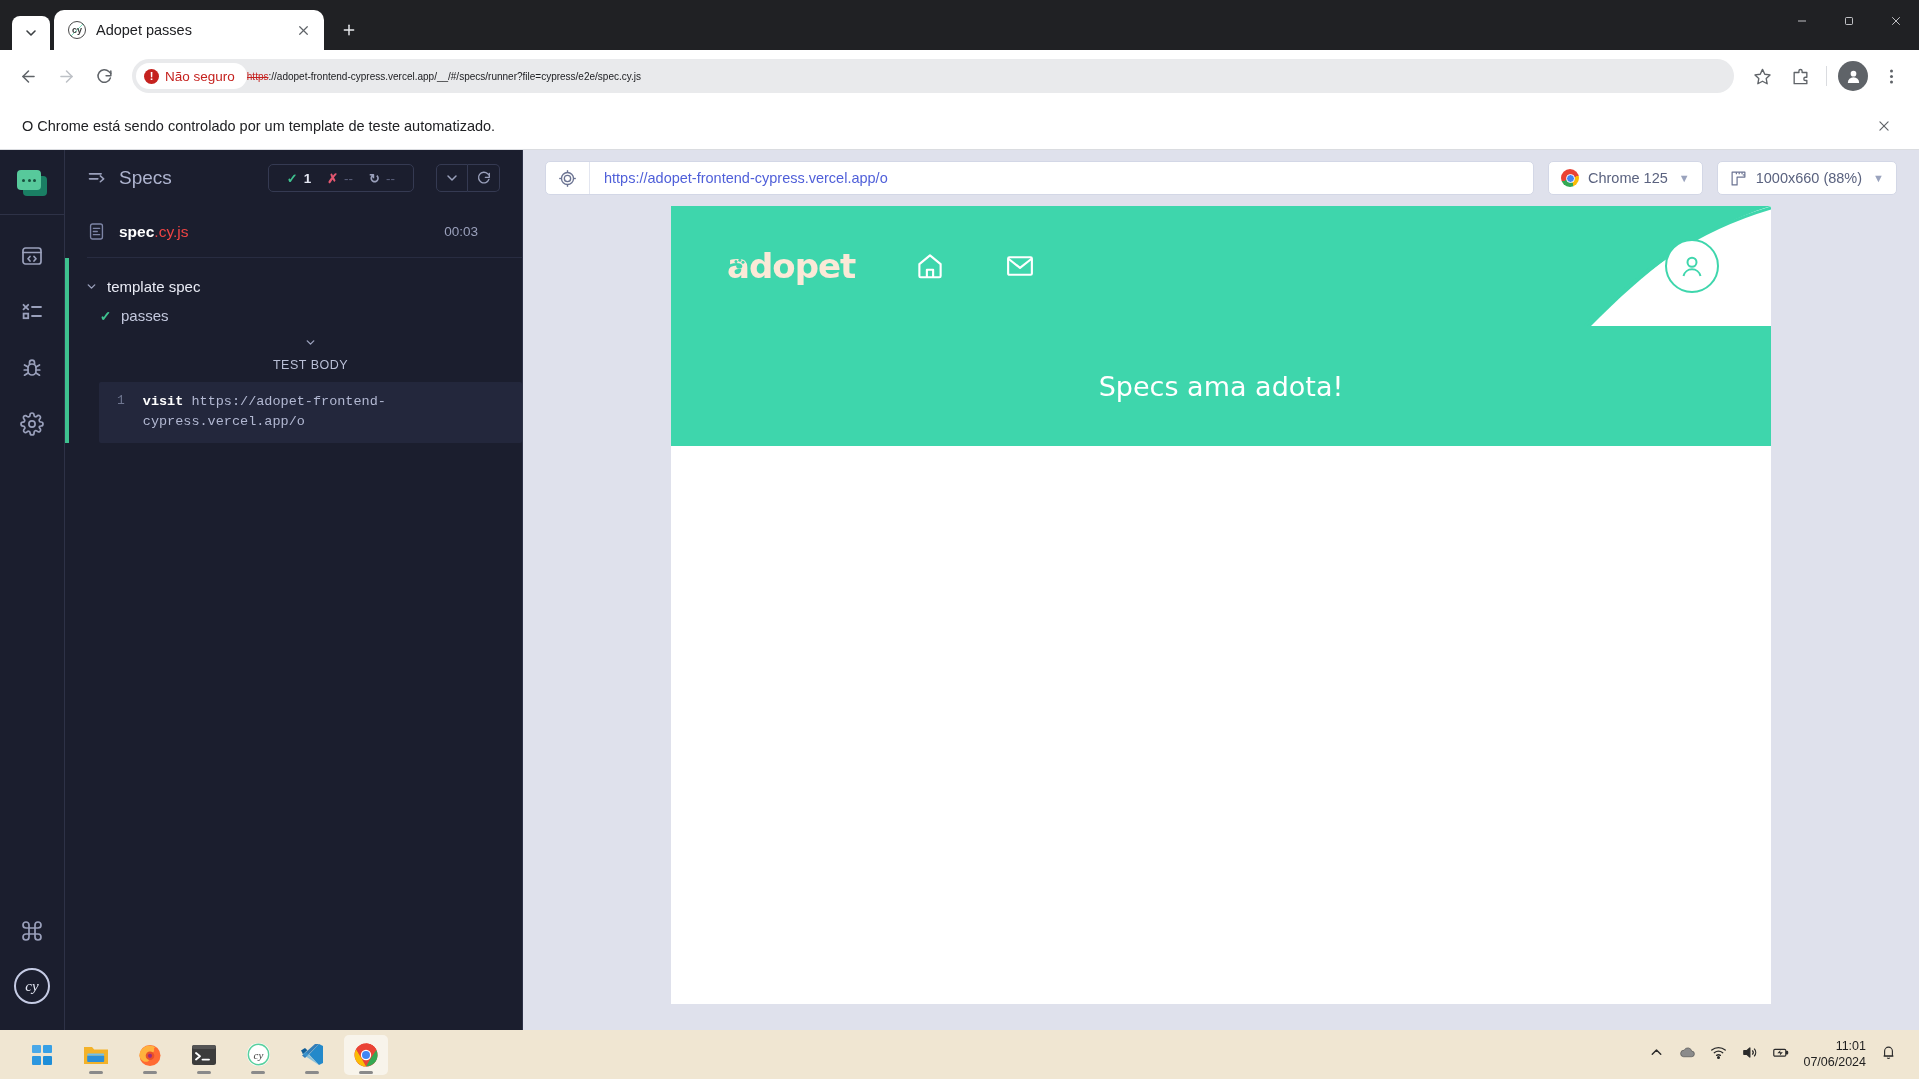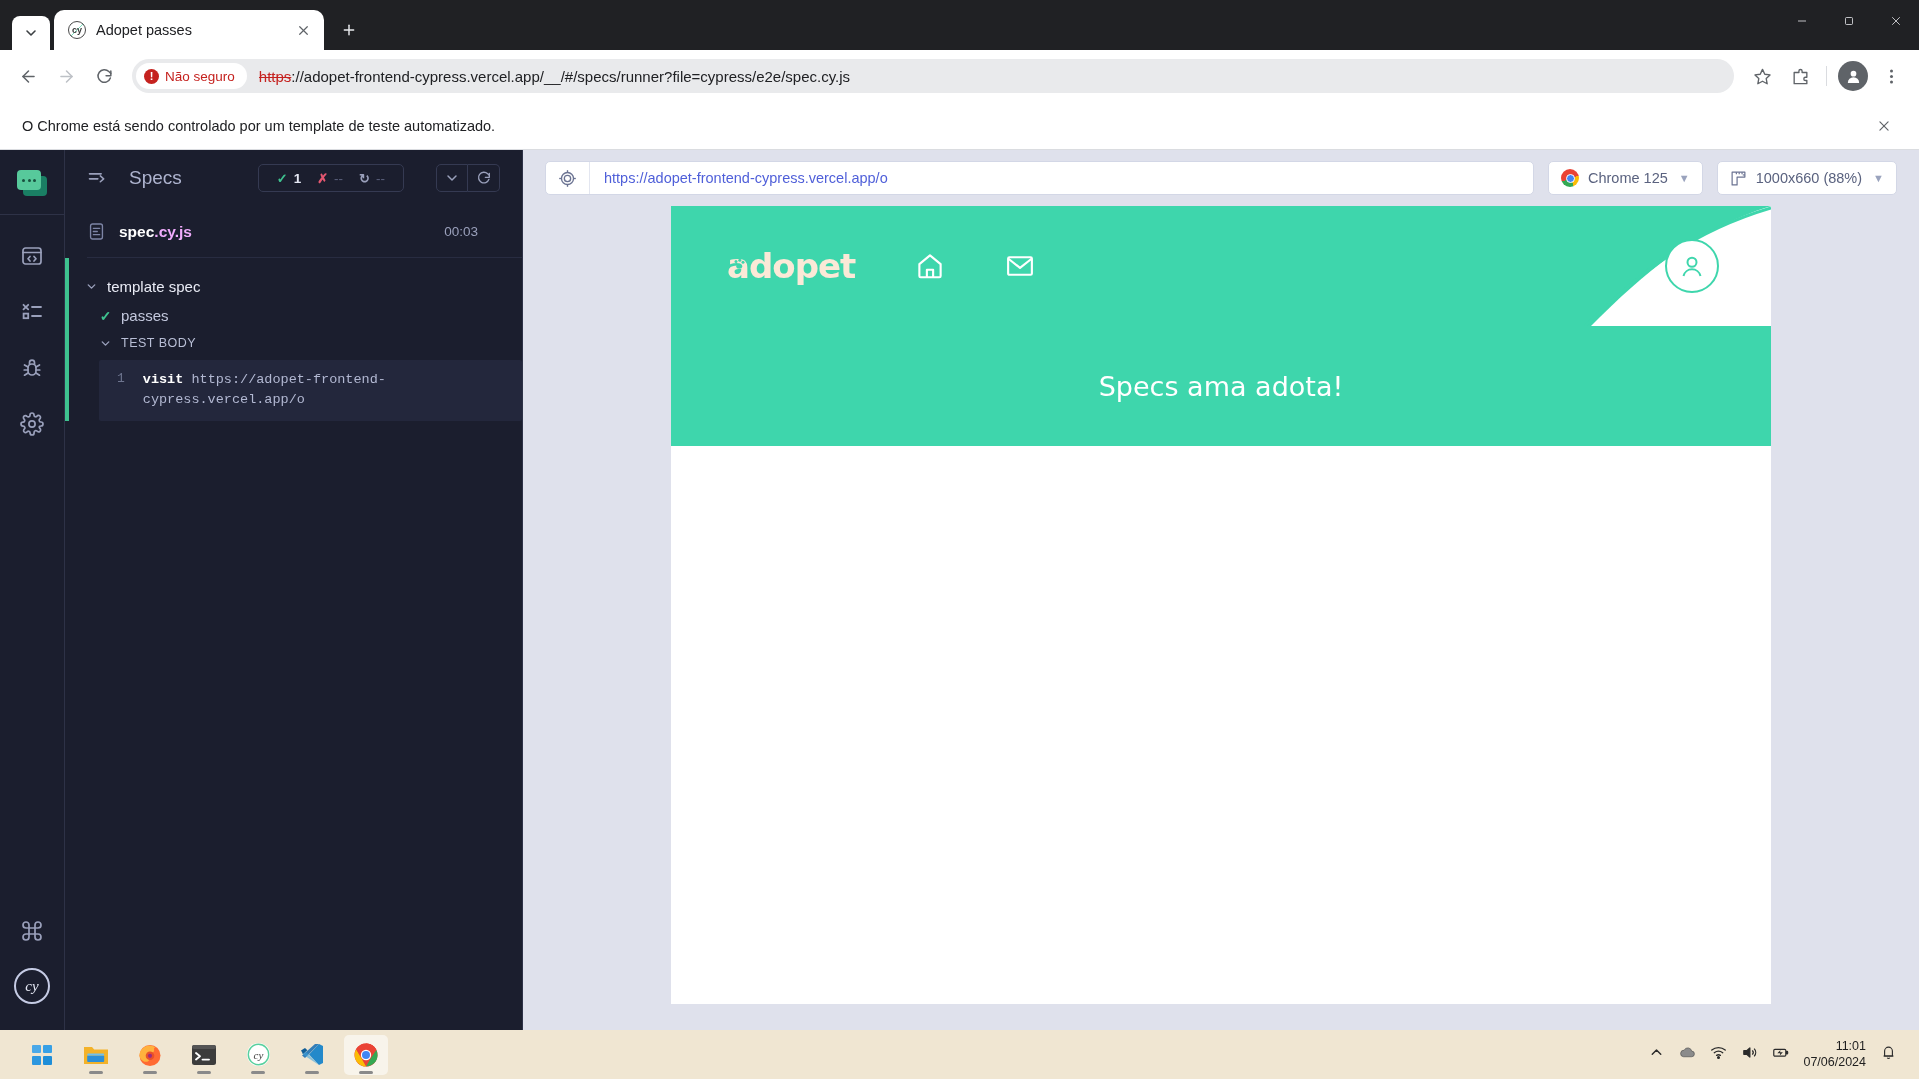"https://adopet-frontend-cypress.vercel.app/__/#/" .url { font-size: 15px -> 10px; margin-left: 12px -> 0 }
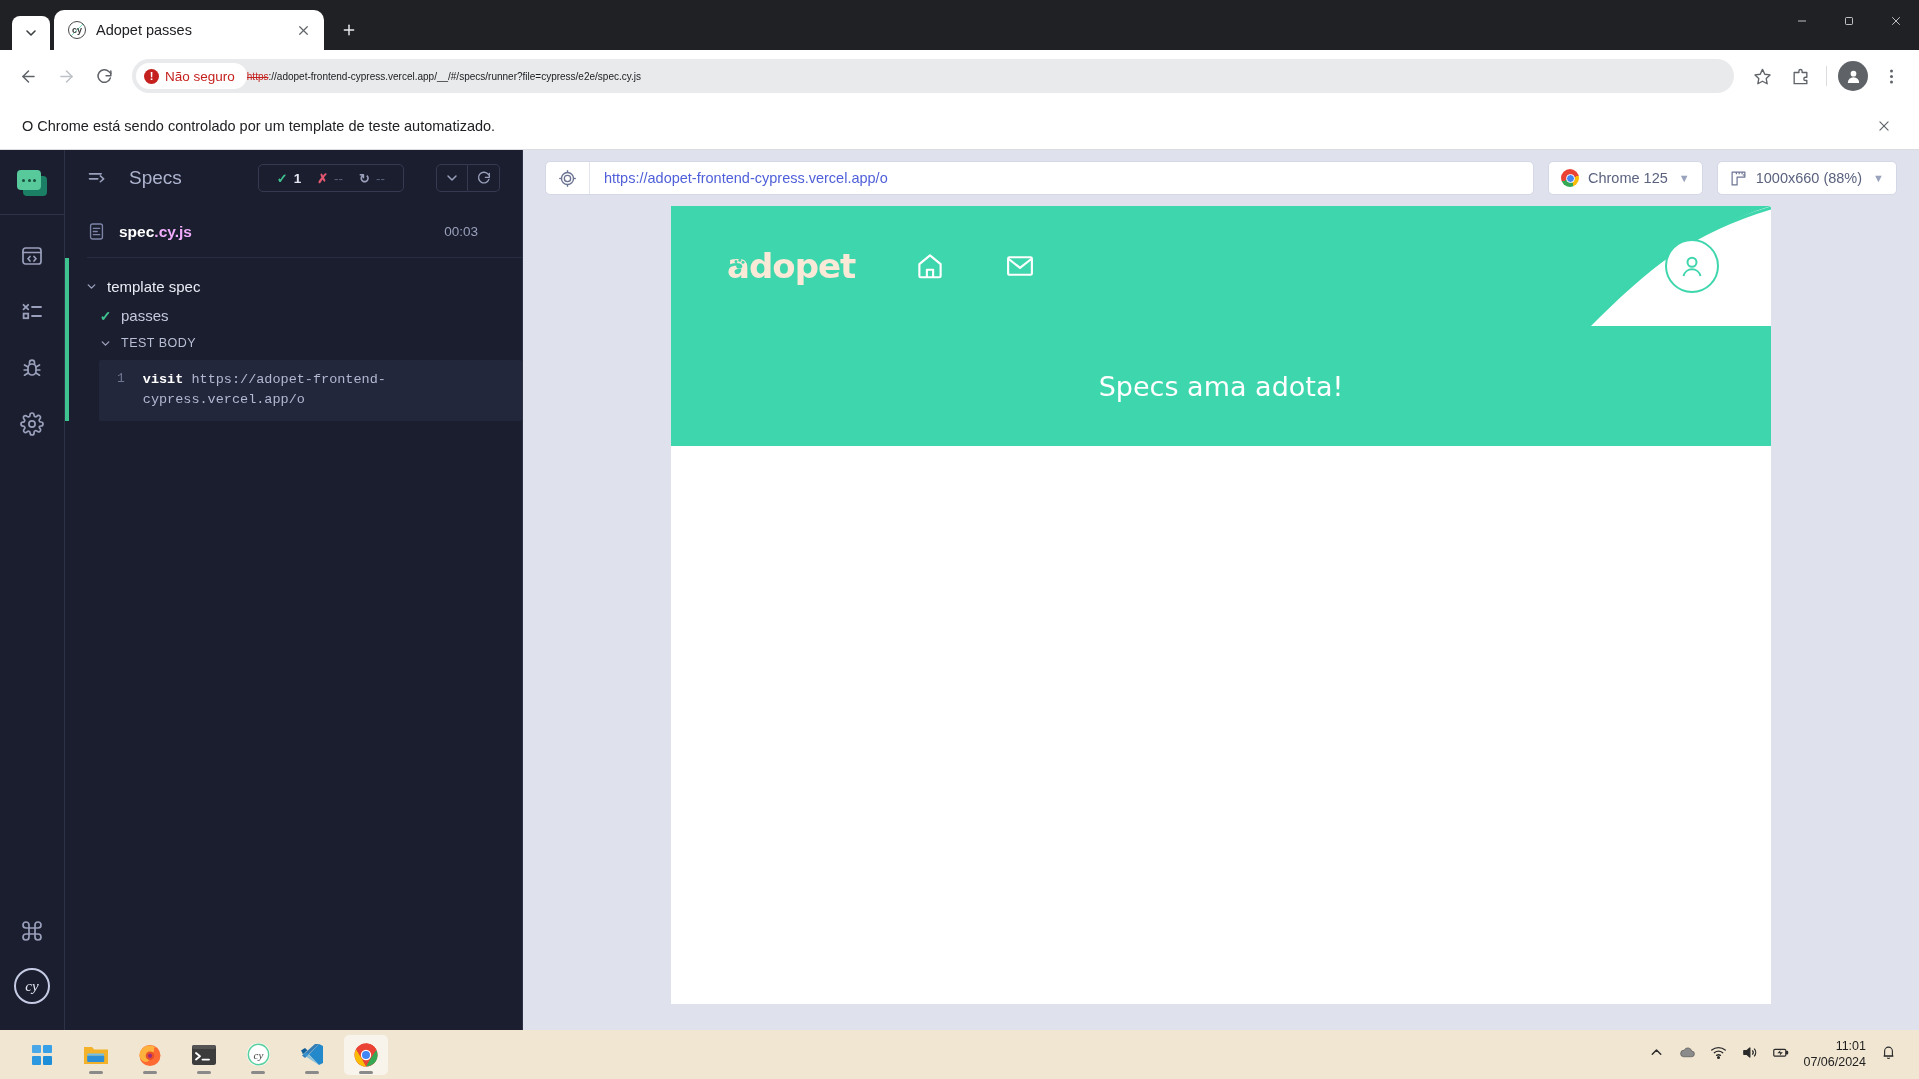"Specs" .specs-header { gap: 22px -> 12px }
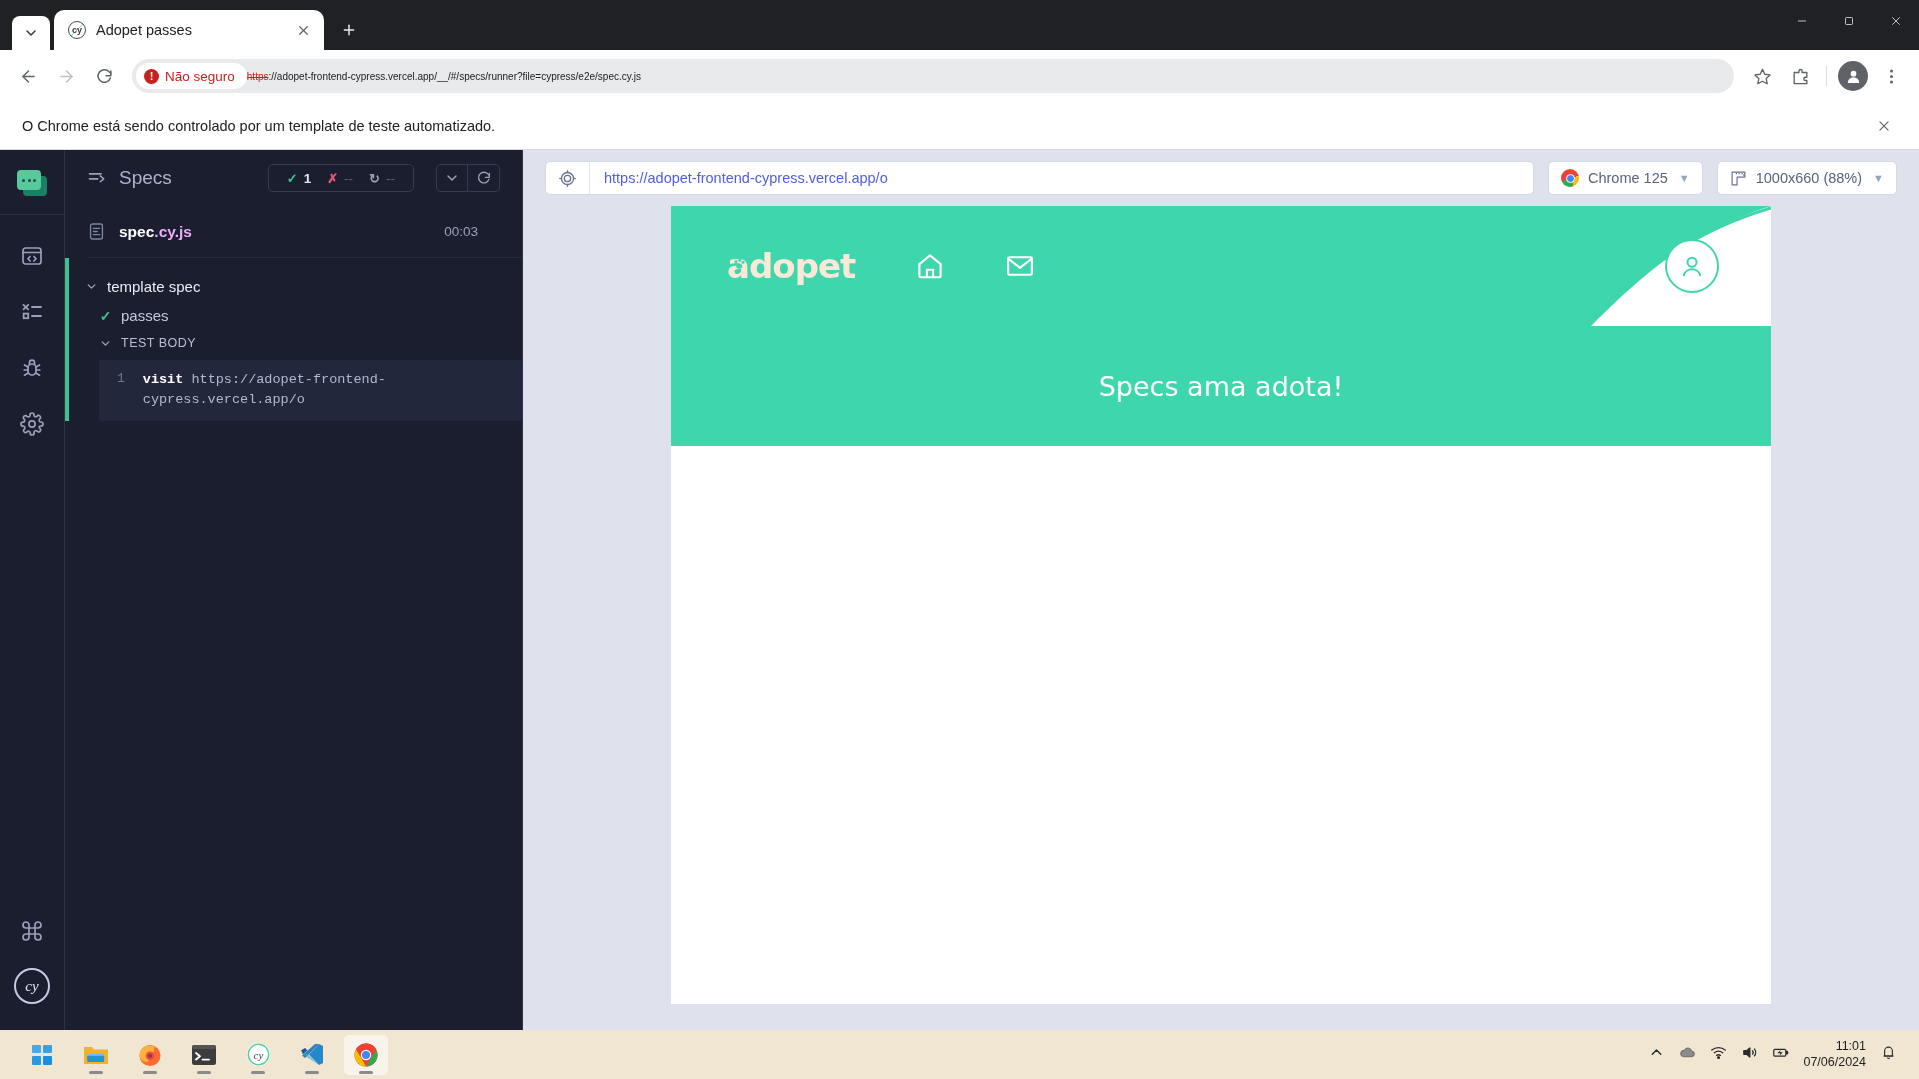".cy.js" .sf-name span { color: #f0abfc -> #ef4444; font-weight: 700 -> 400 }
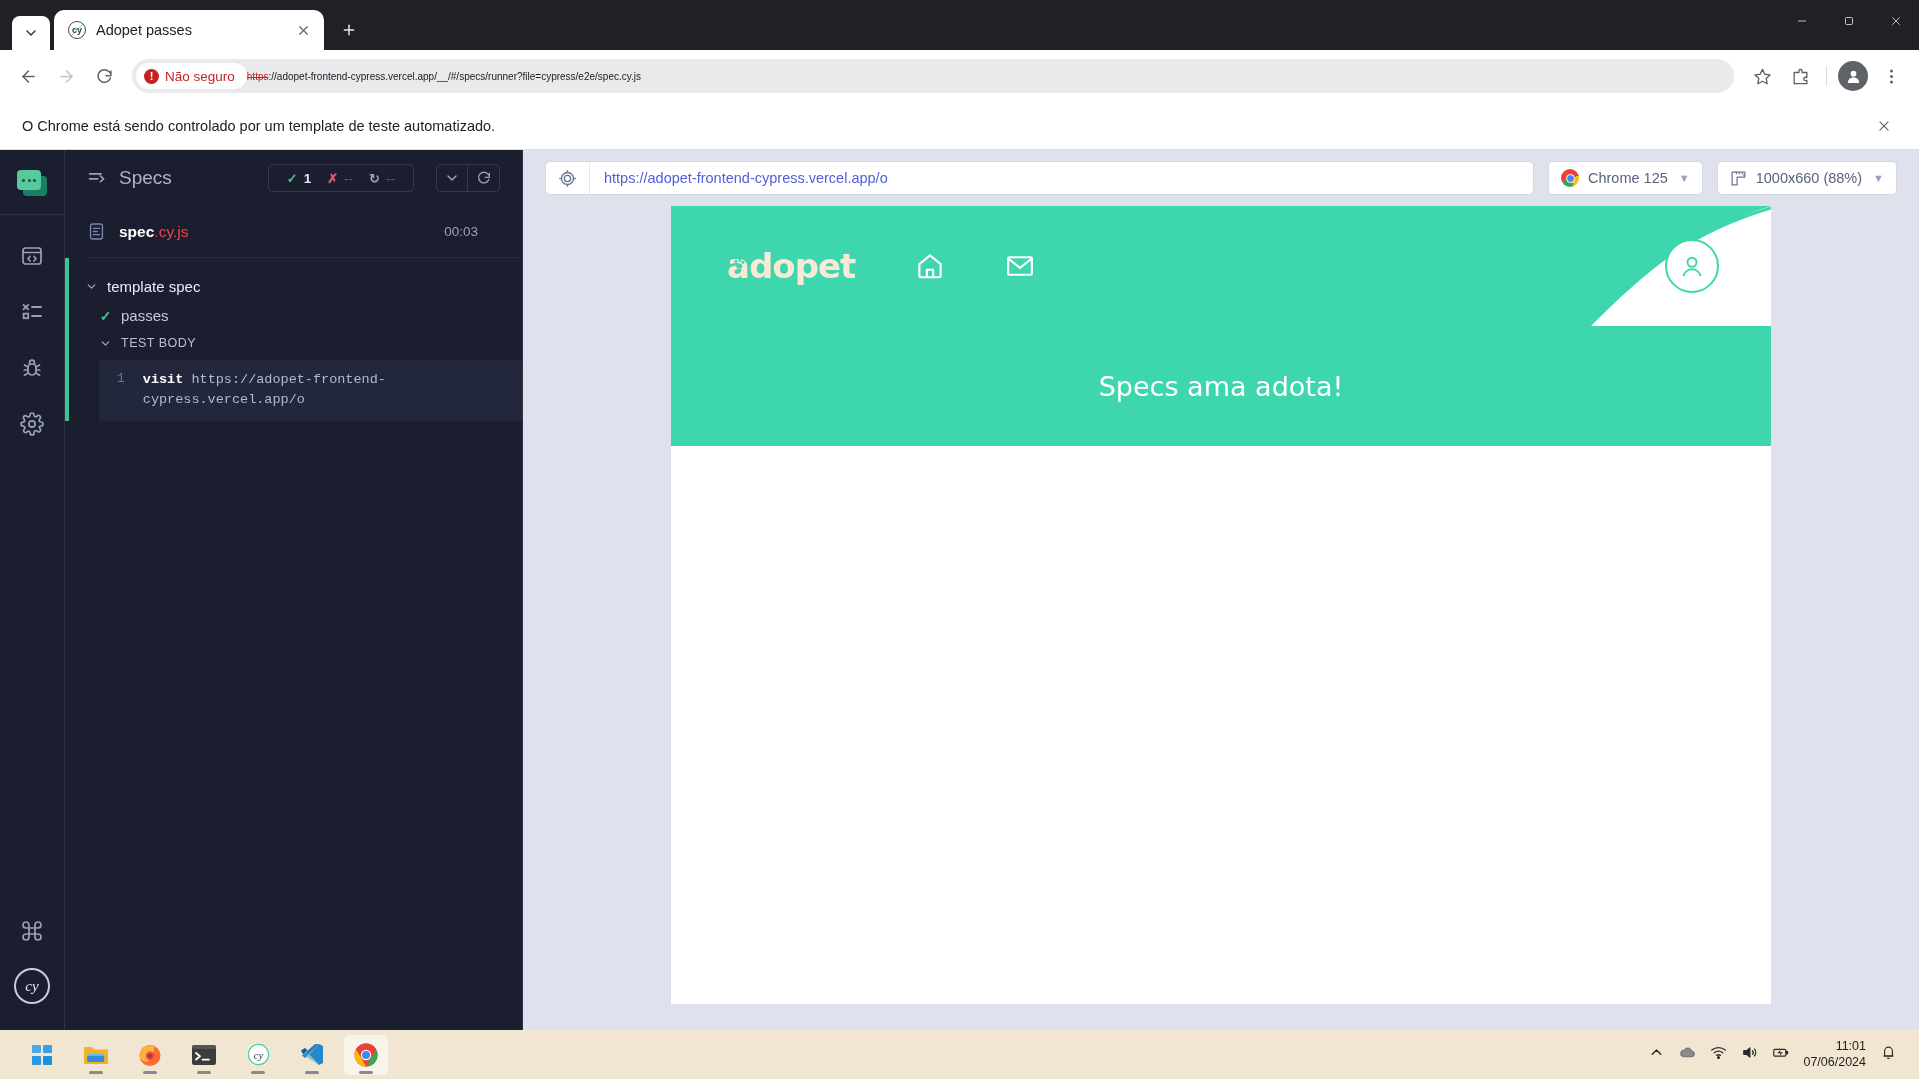"TEST BODY" .row-indent-2 { flex-direction: none -> column }
